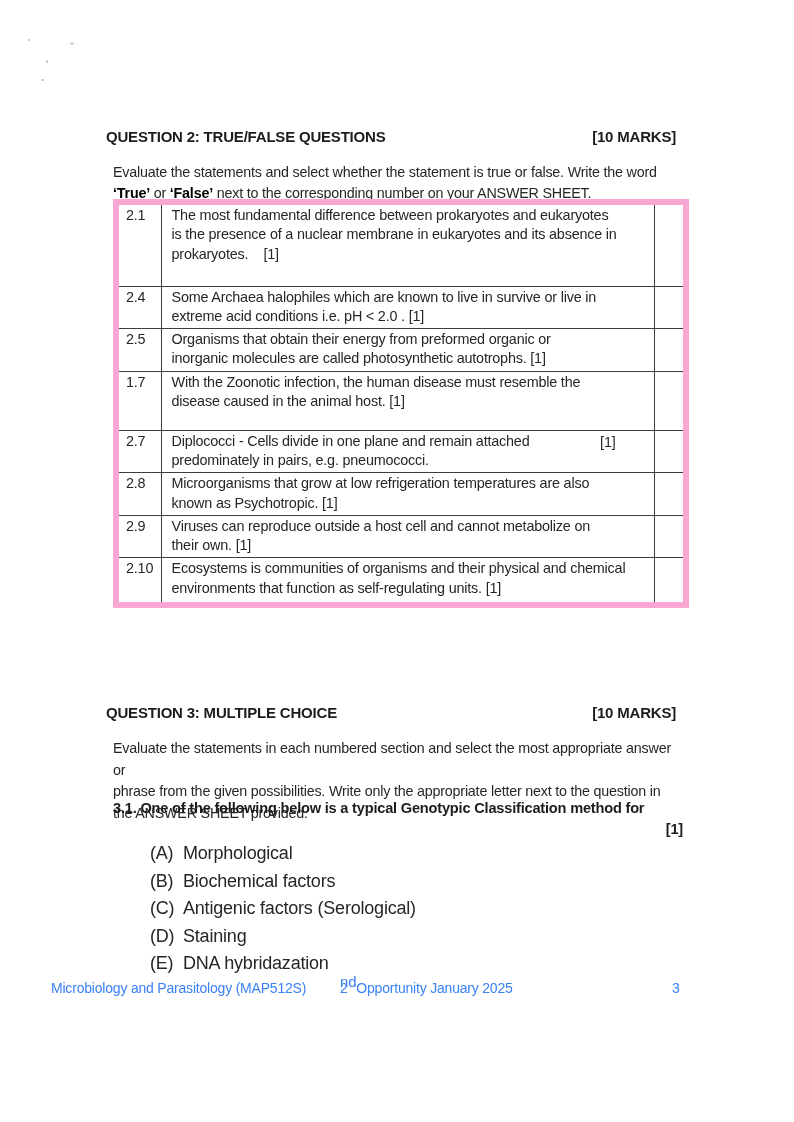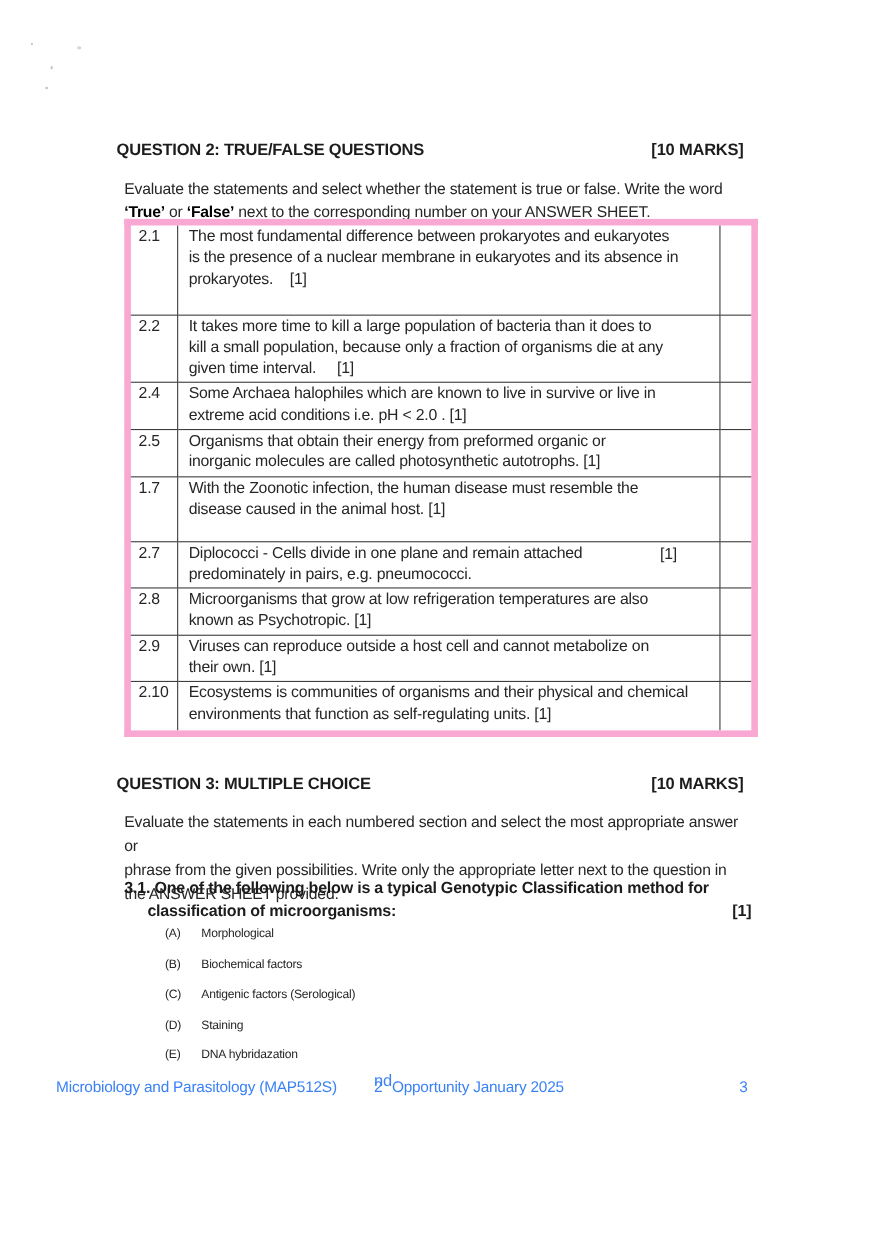"2.2" tr { html: <tr> <td>2.2</td> <td>It takes more time to kill a large population of bacteria than it does to kill a small population, because only a fraction of organisms die at any given time interval. [1]</td> <td></td> </tr> -> none }
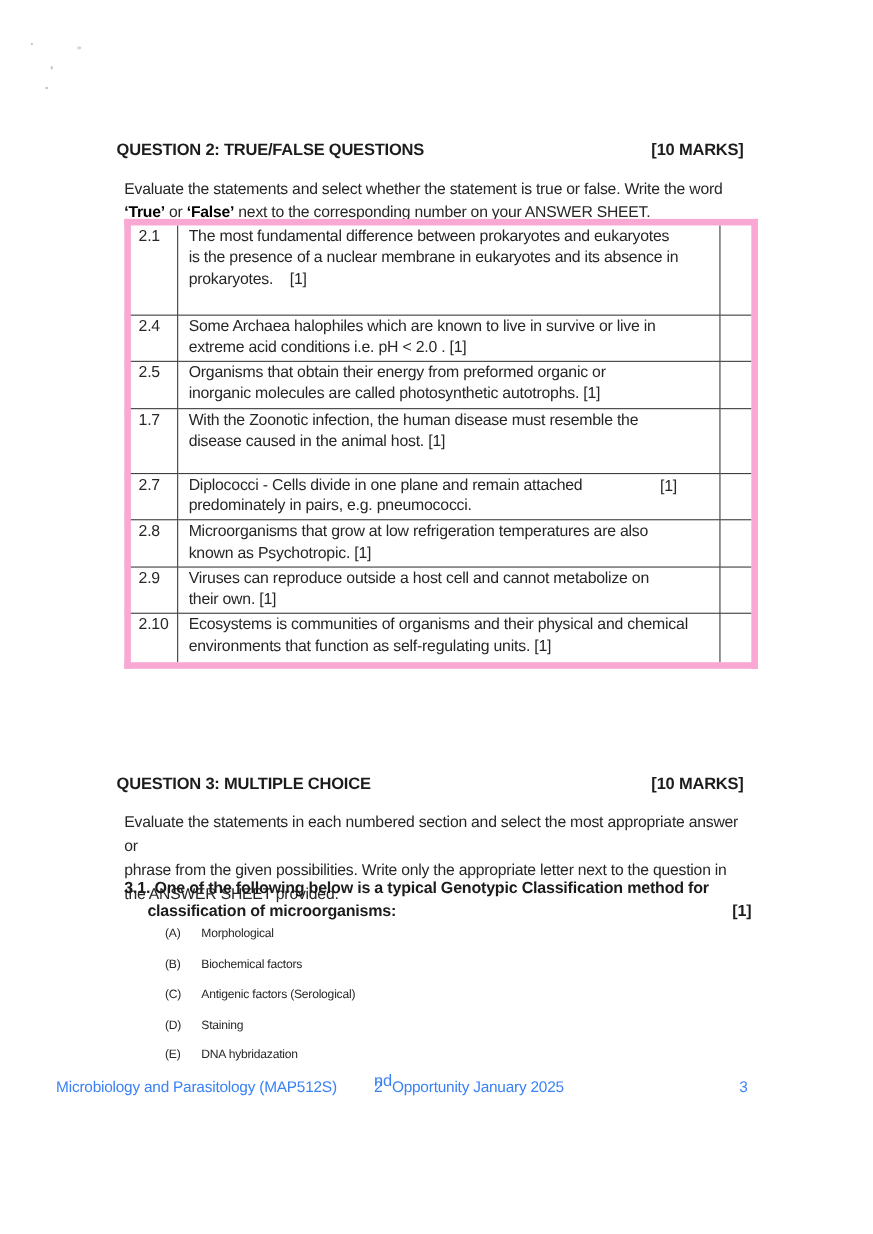"classification of microorganisms:" span { html: <span>classification of microorganisms:</span> -> none }
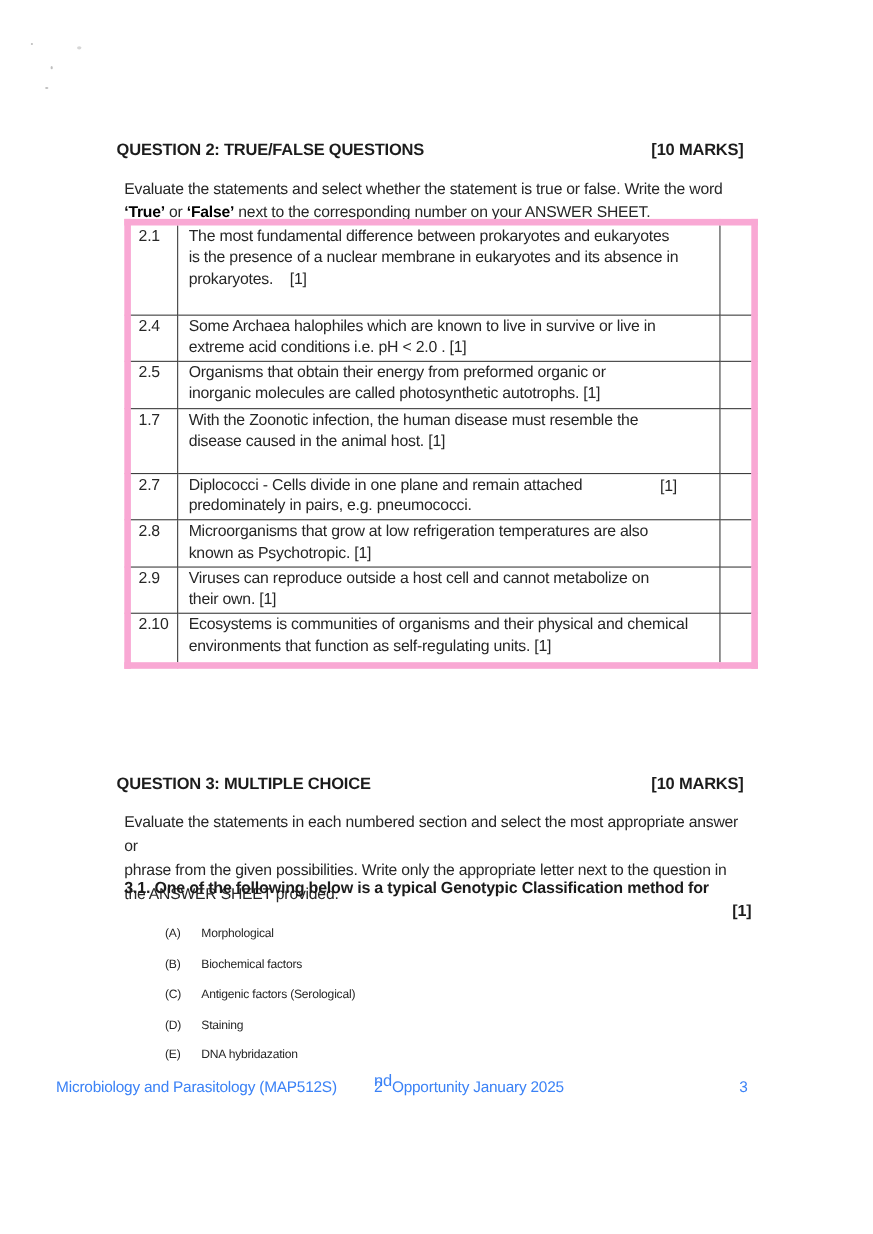"(A) Morphological" .option { font-size: 11px -> 18px }
